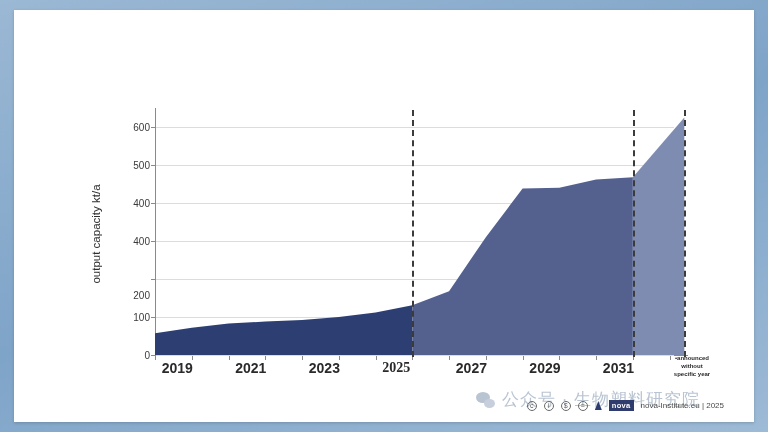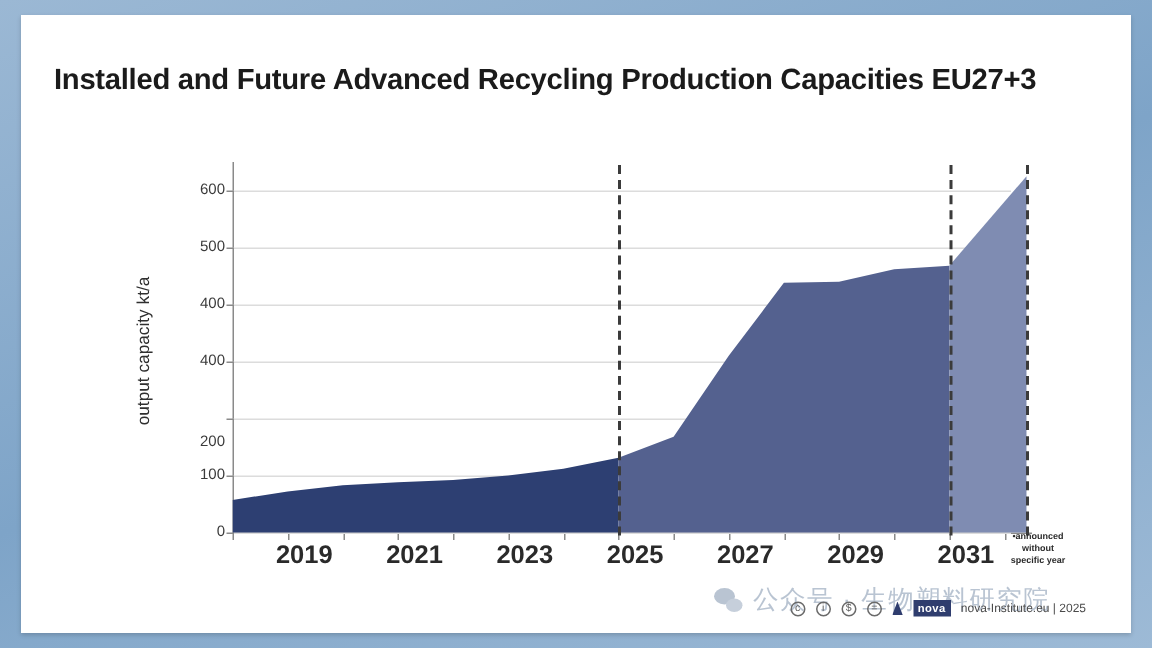"Installed and Future Advanced Recycling" div { html: <div>Installed and Future Advanced Recycling Production Capacities EU27+3</div> -> none }
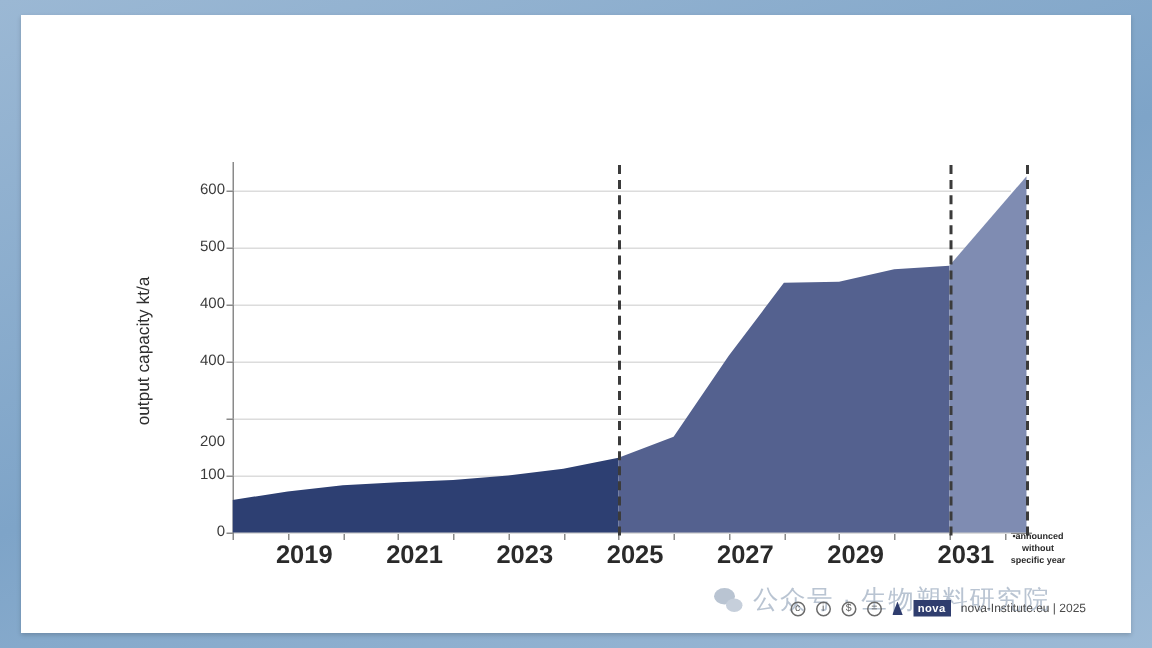"2019" .xtick-label { font-size: 17px -> 14px; text-align: right -> left }
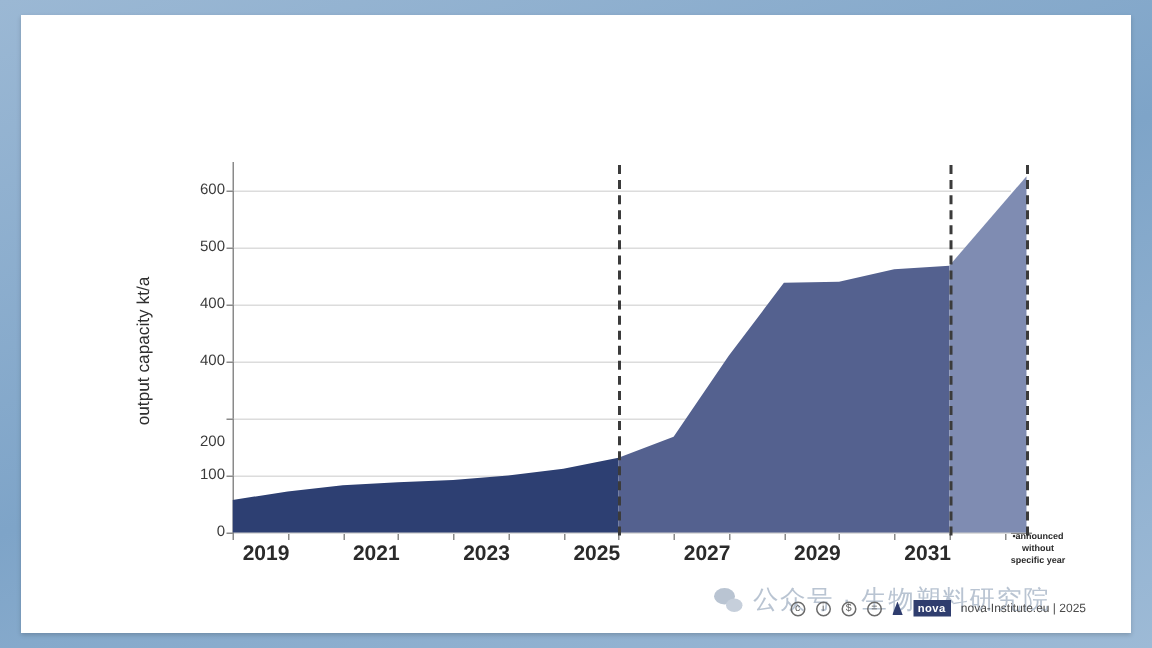"2025" div.xtick-label { font-family: none -> Liberation Serif, serif }
